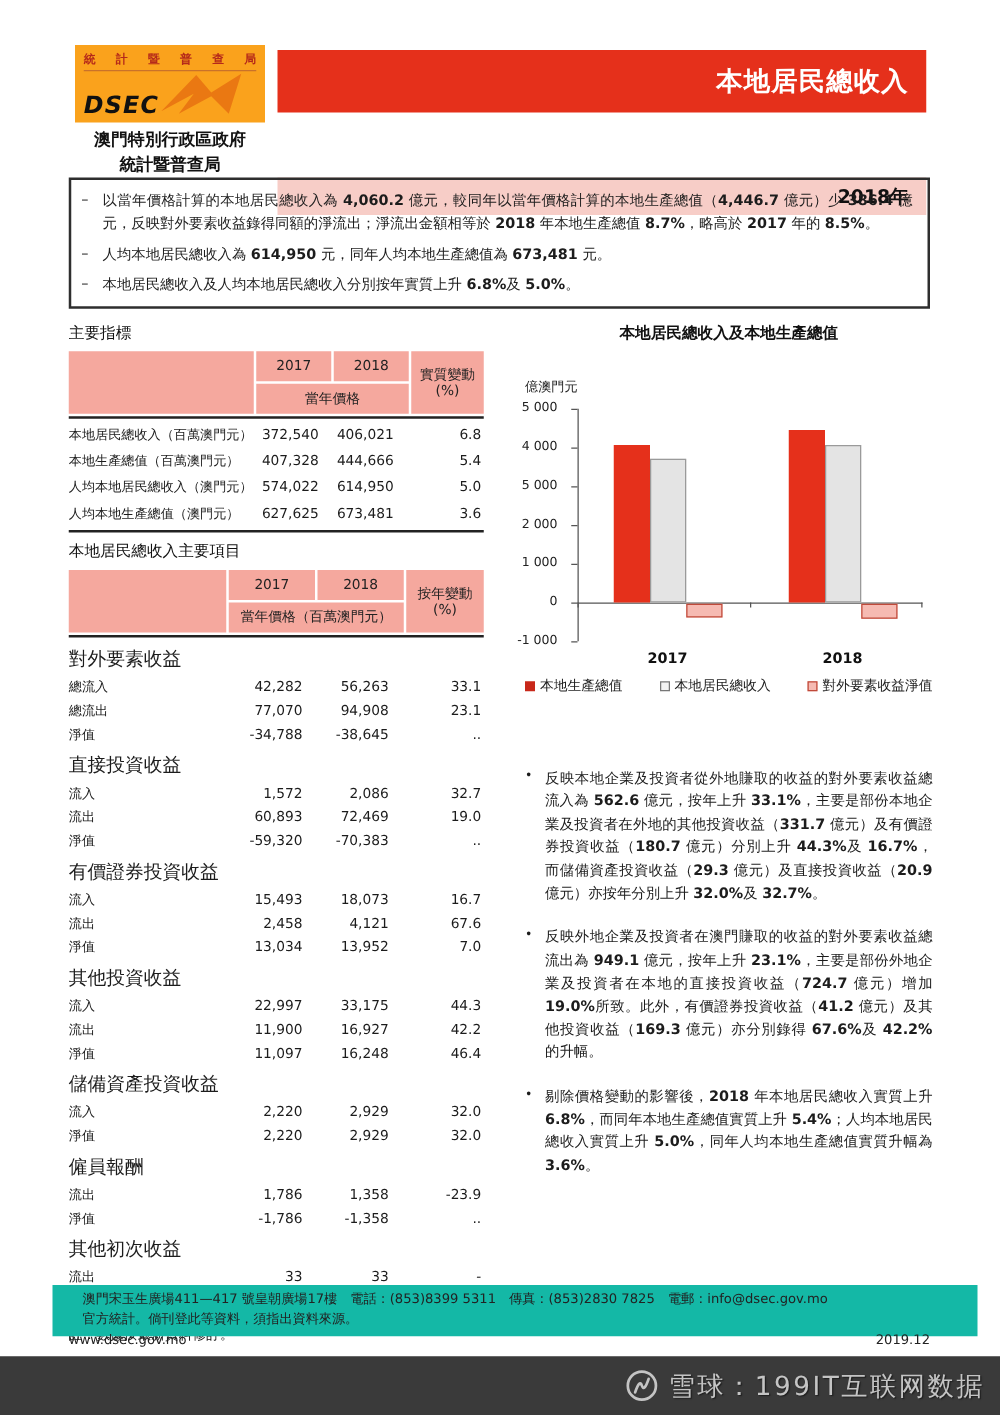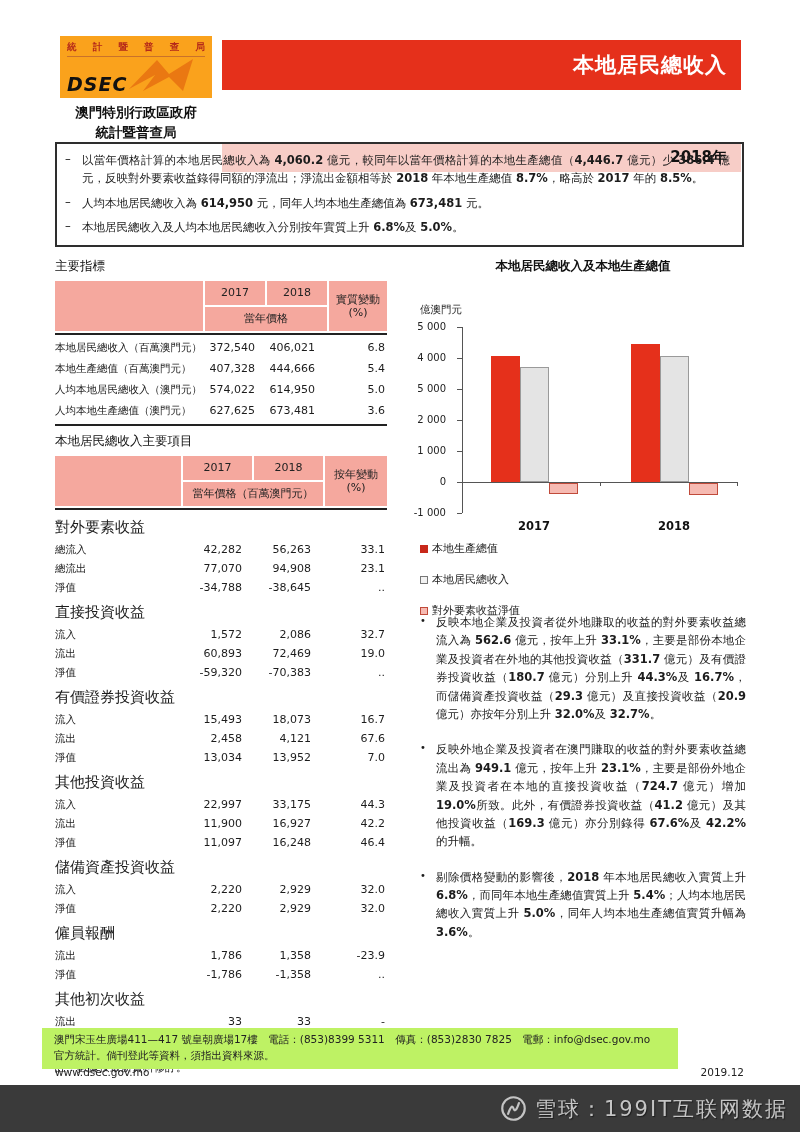"本地生產總值" .legend { flex-direction: column -> none; justify-content: center -> space-between }
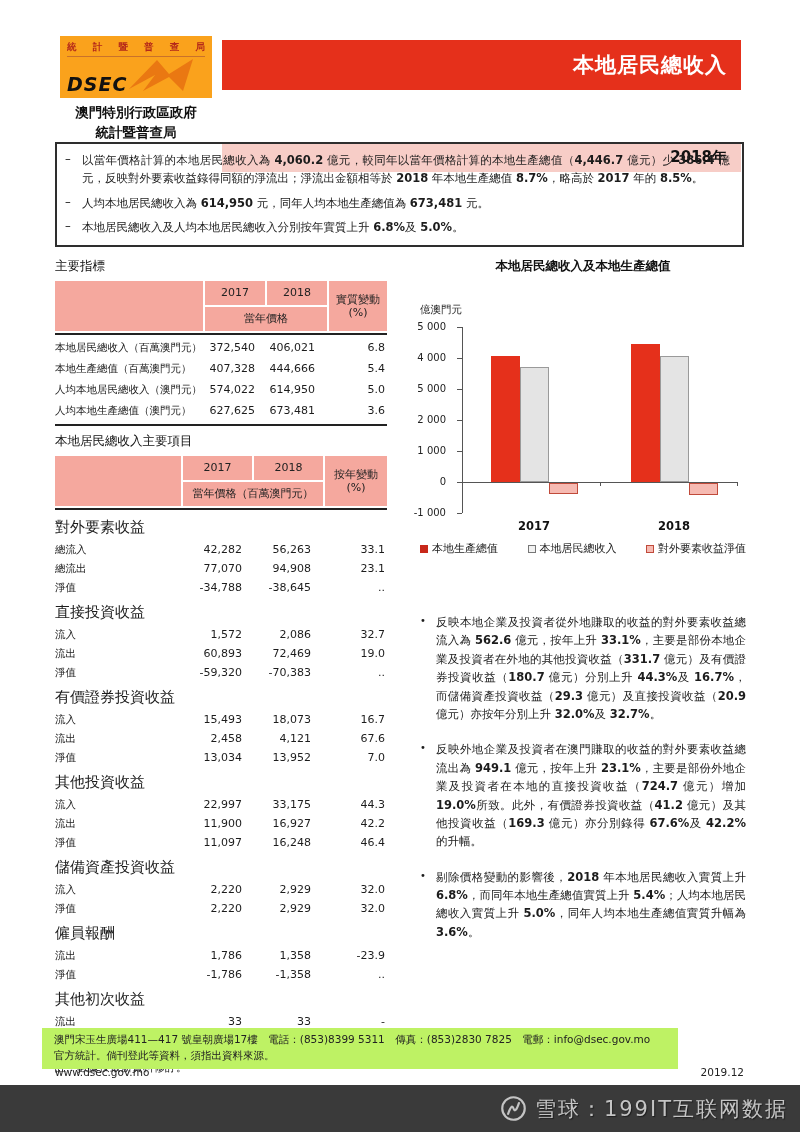"澳門宋玉生廣場411—417 號皇朝廣場17樓 電話：(853)8399" .footer-band { background: #bef264 -> #14b8a6; padding: 4px 12px 5px -> 4px 24px 5px; width: 636px -> 740px }
